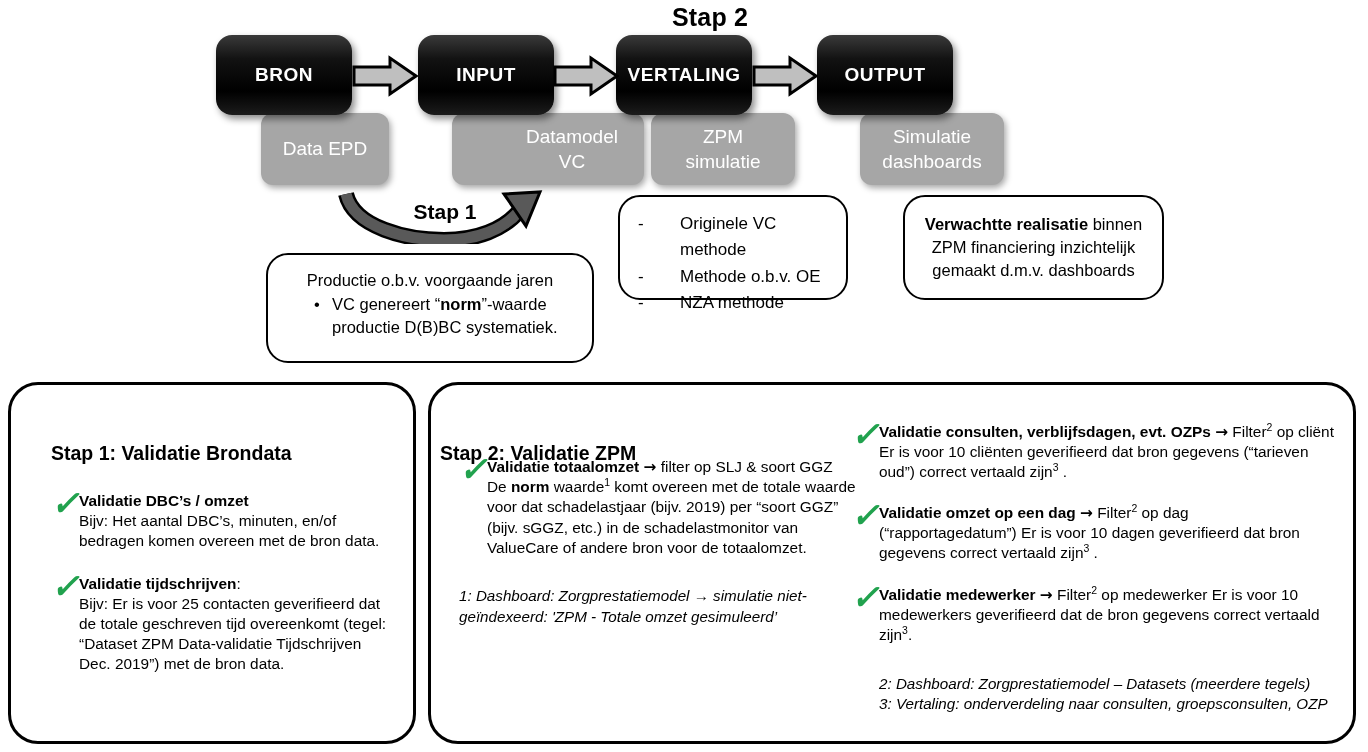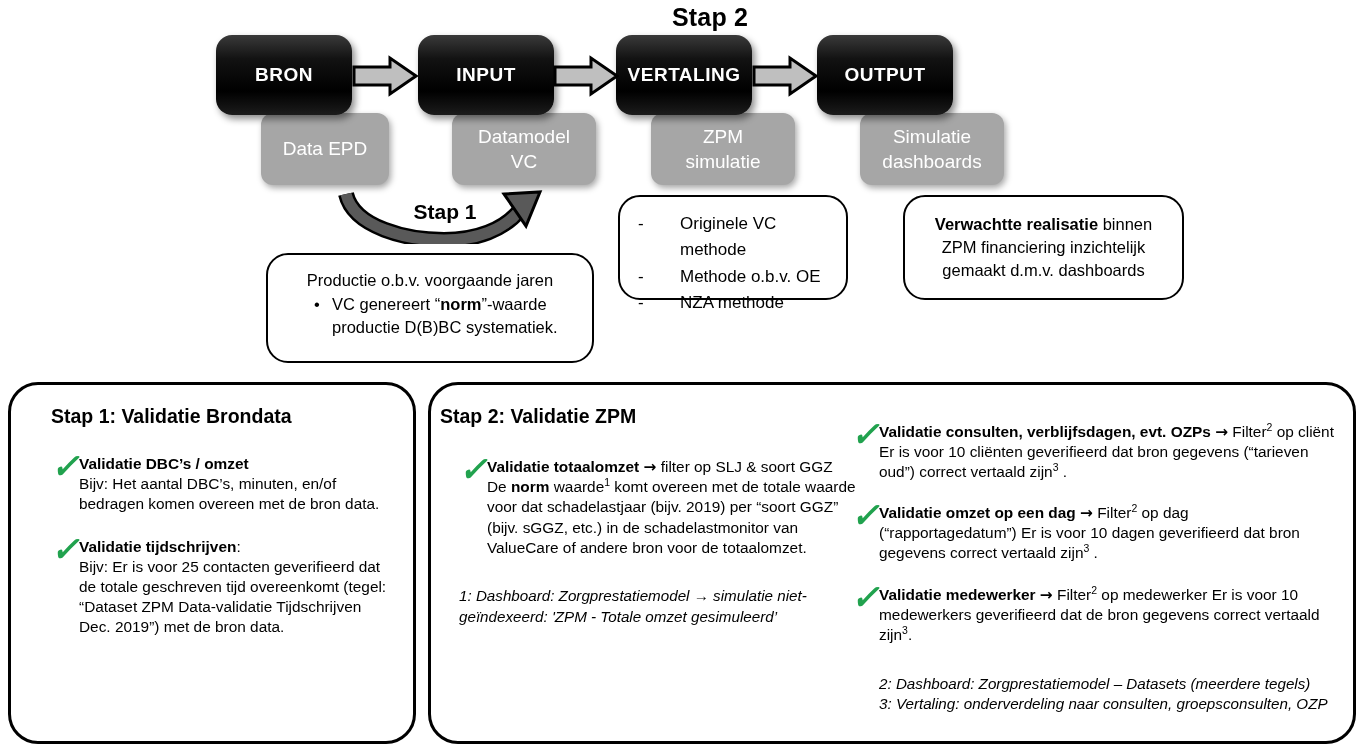"Datamodel" div.graybox { padding-left: none -> 48px }
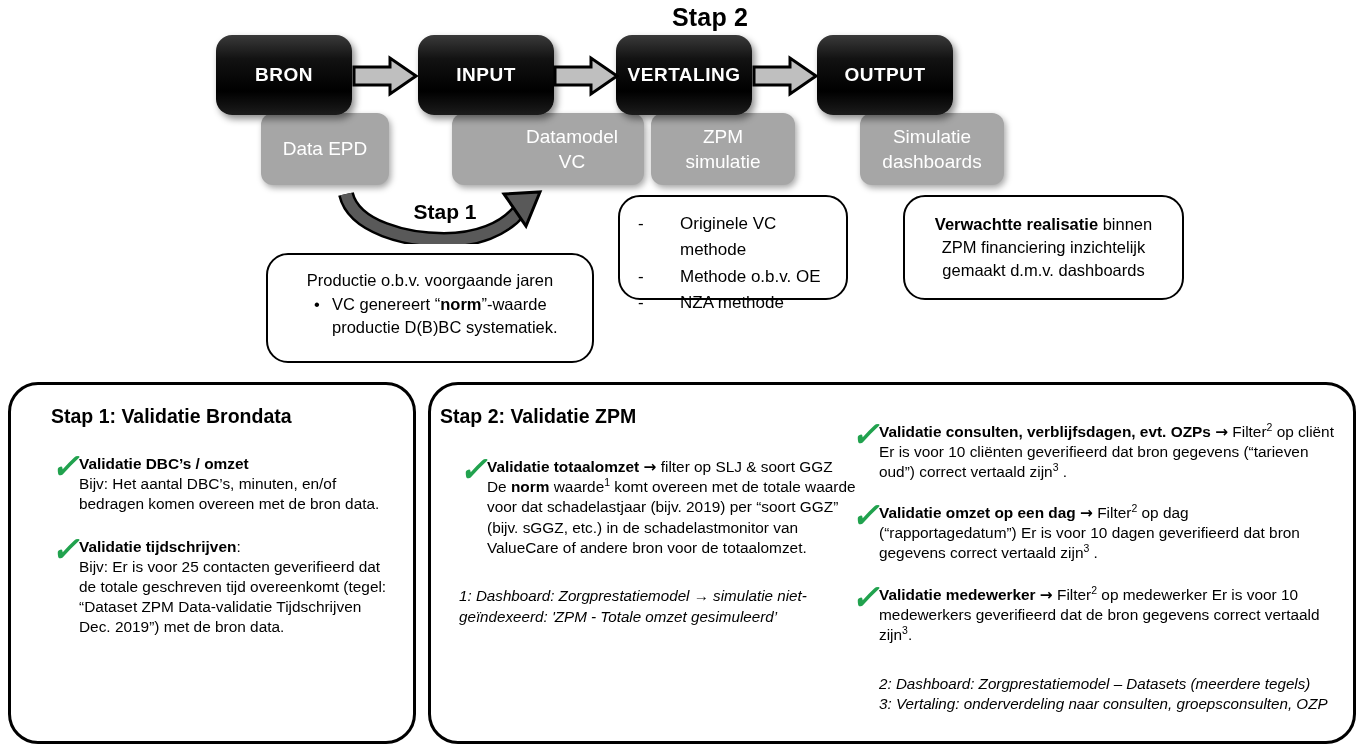"Verwachtte realisatie binnen ZPM" div.callout { width: 281px -> 261px }
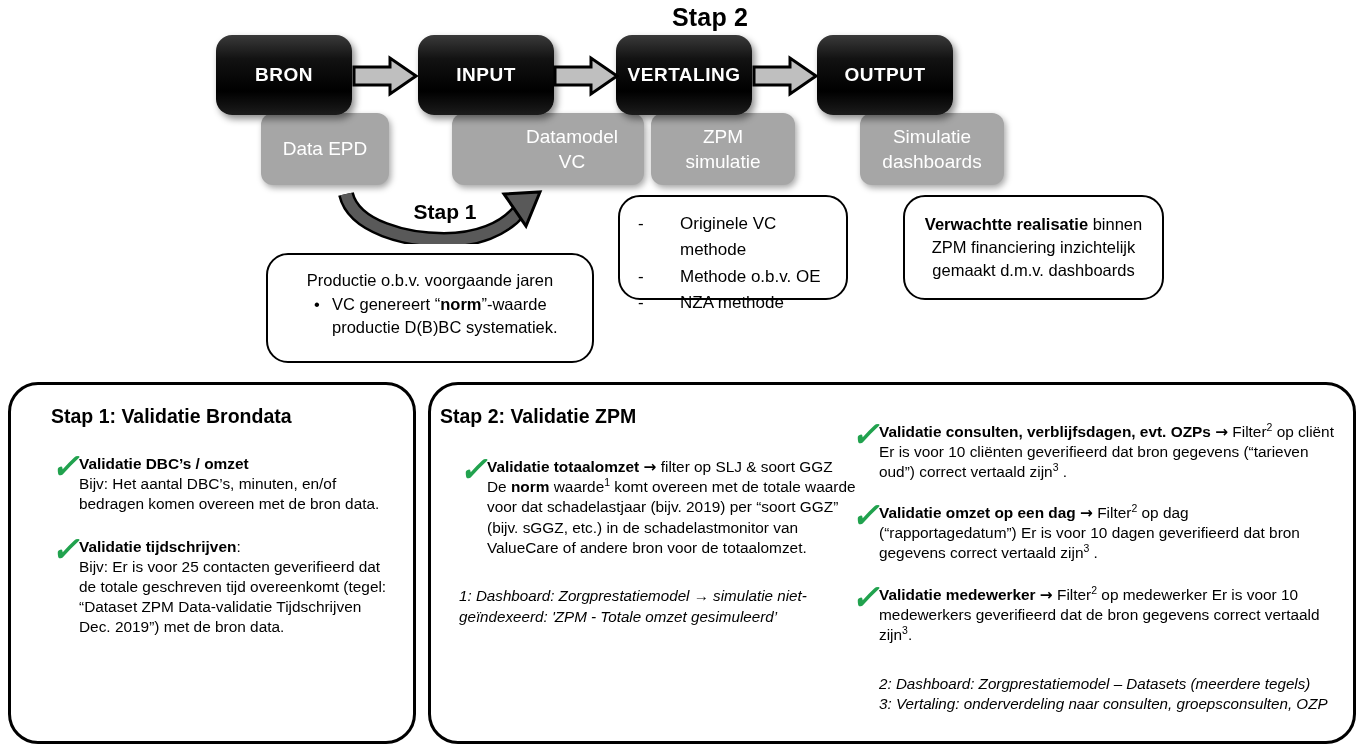"Stap 1: Validatie Brondata" .panel-title { margin-top: none -> 37px }
